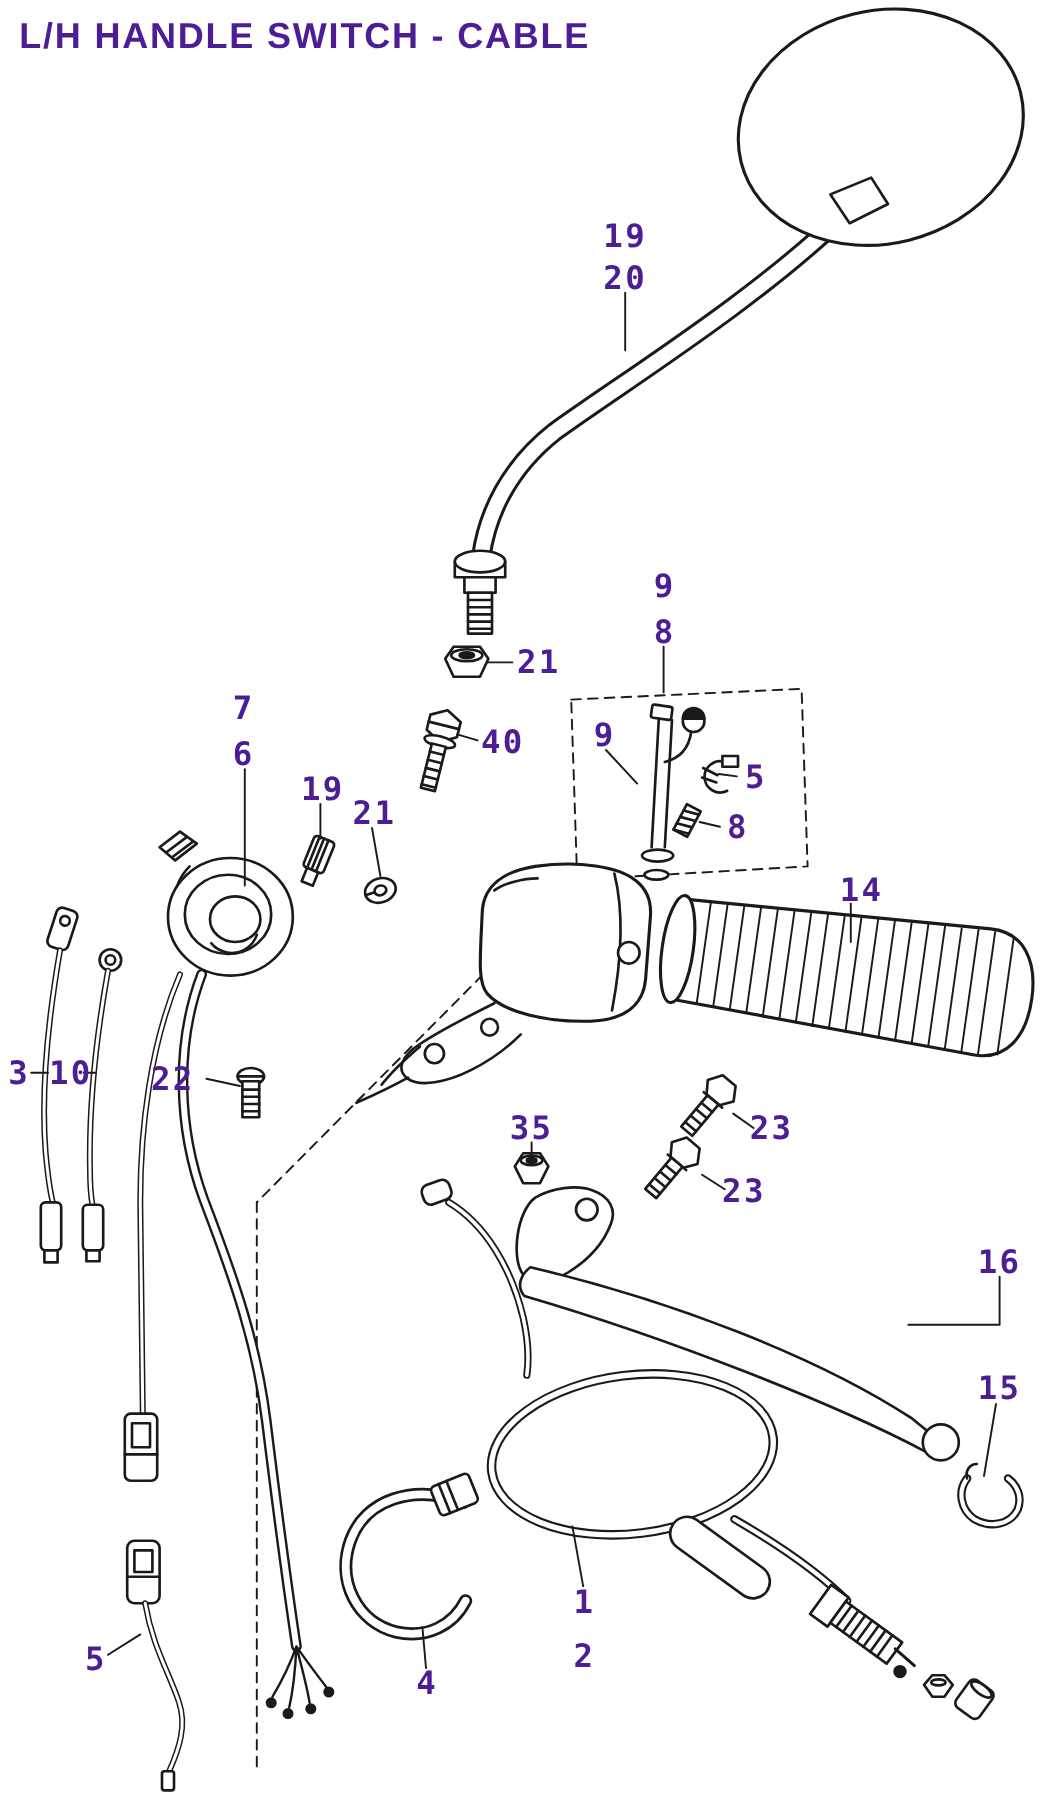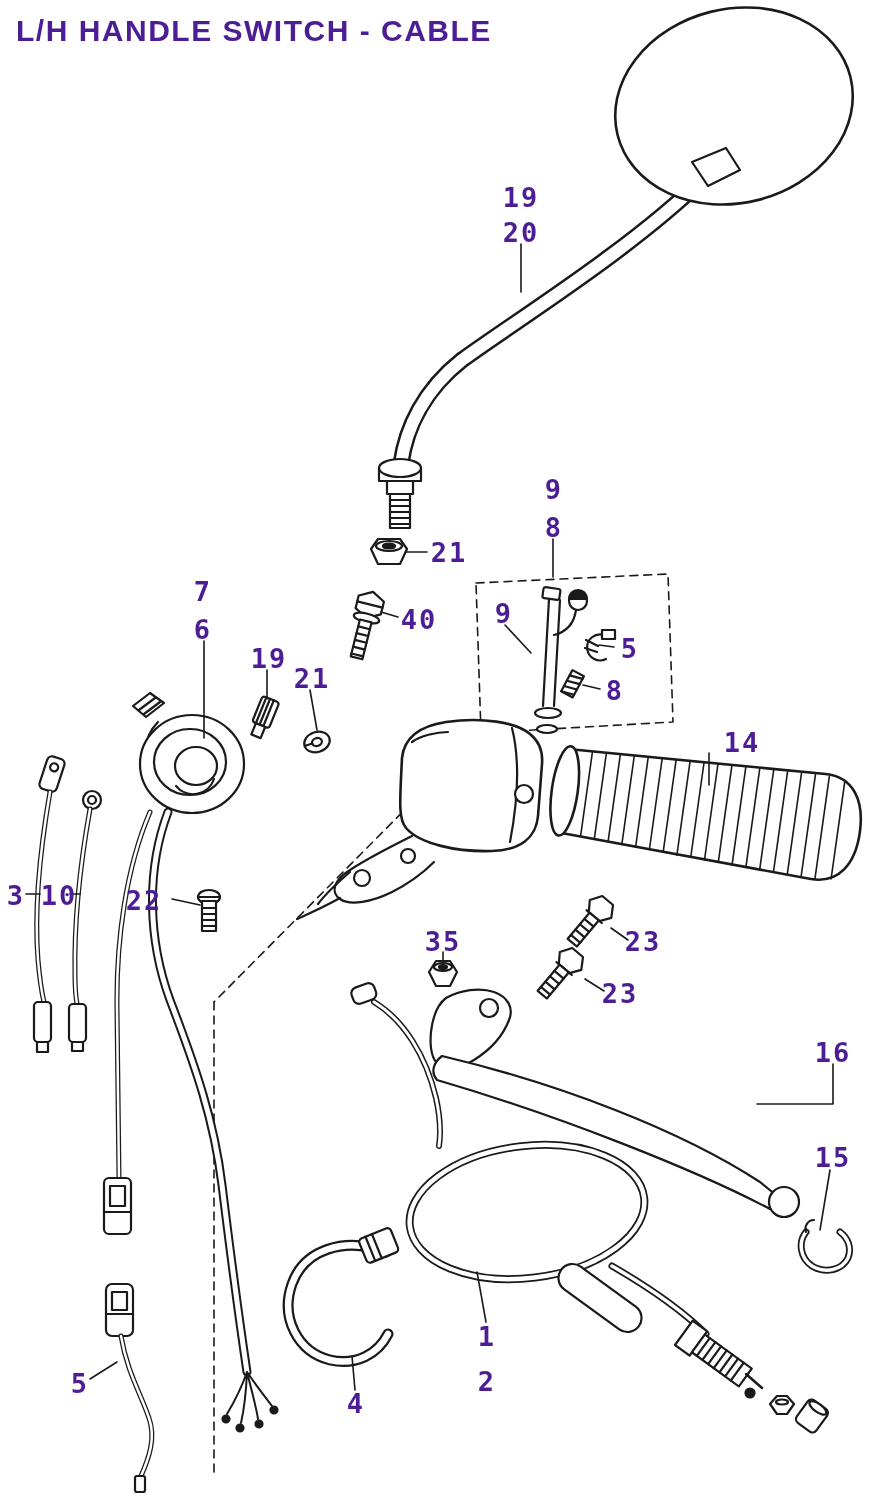"14" div.callout { left: 742px -> 718px }
